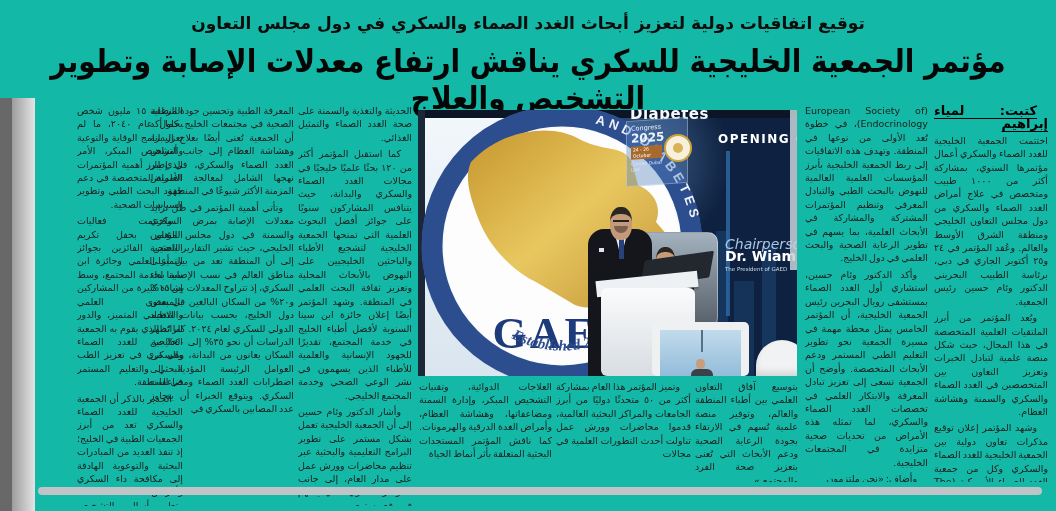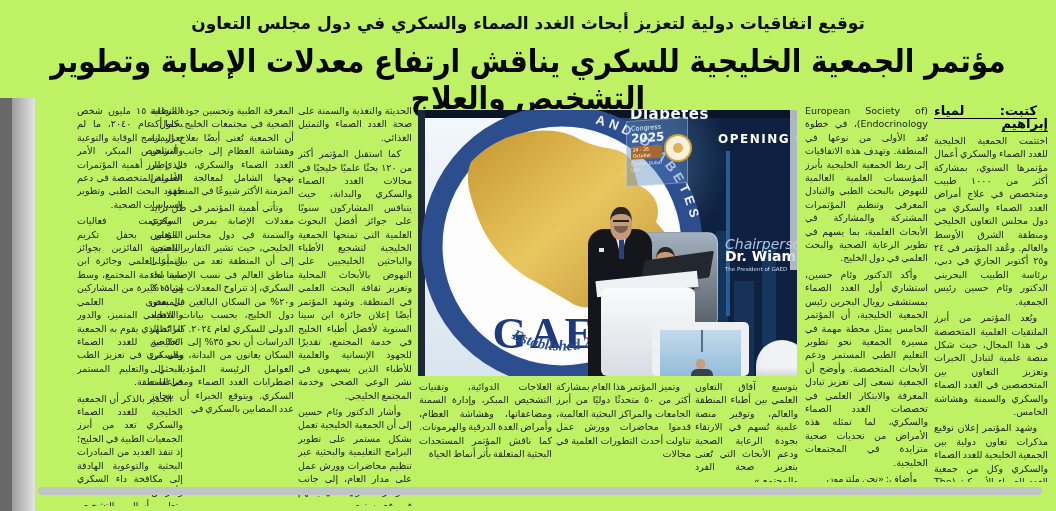"توقيع اتفاقيات دولية لتعزيز أبحاث" #page { background: #bef264 -> #14b8a6 }
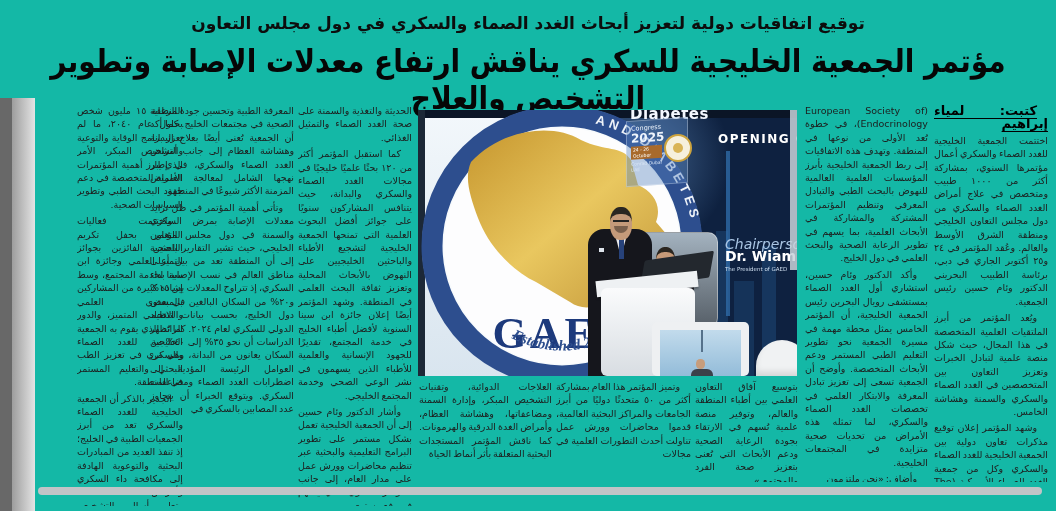"ويُعد المؤتمر من أبرز الملتقيات" p { text: الخامس -> العظام }
